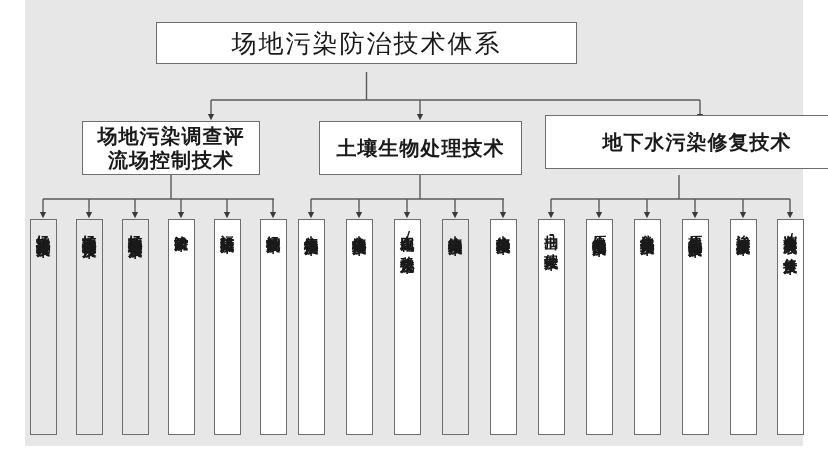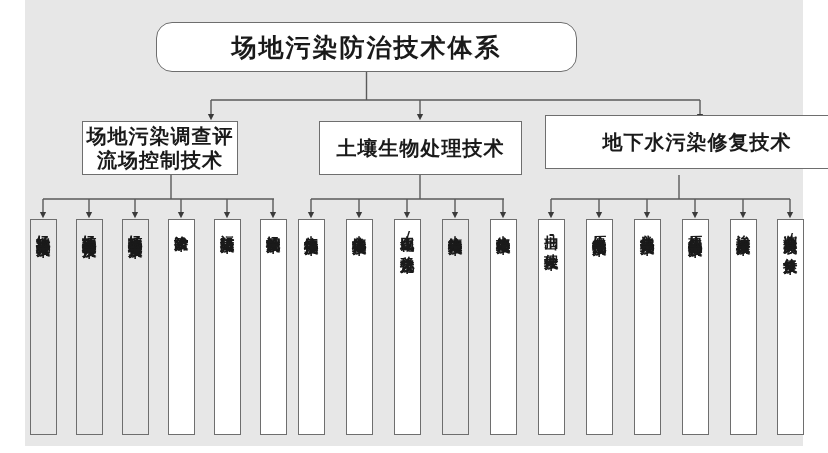"场地污染防治技术体系" .root { border-radius: 16px -> none; font-weight: bold -> normal; height: 50px -> 42px }
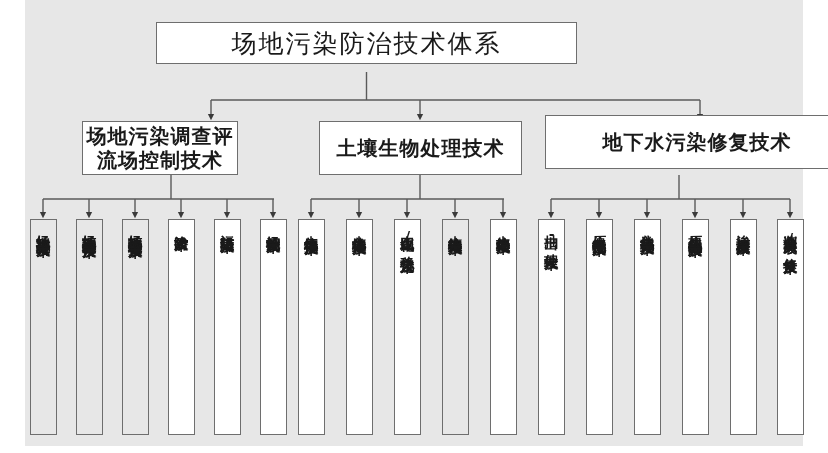"场地污染调查评" .lvl2-a { width: 156px -> 178px }
